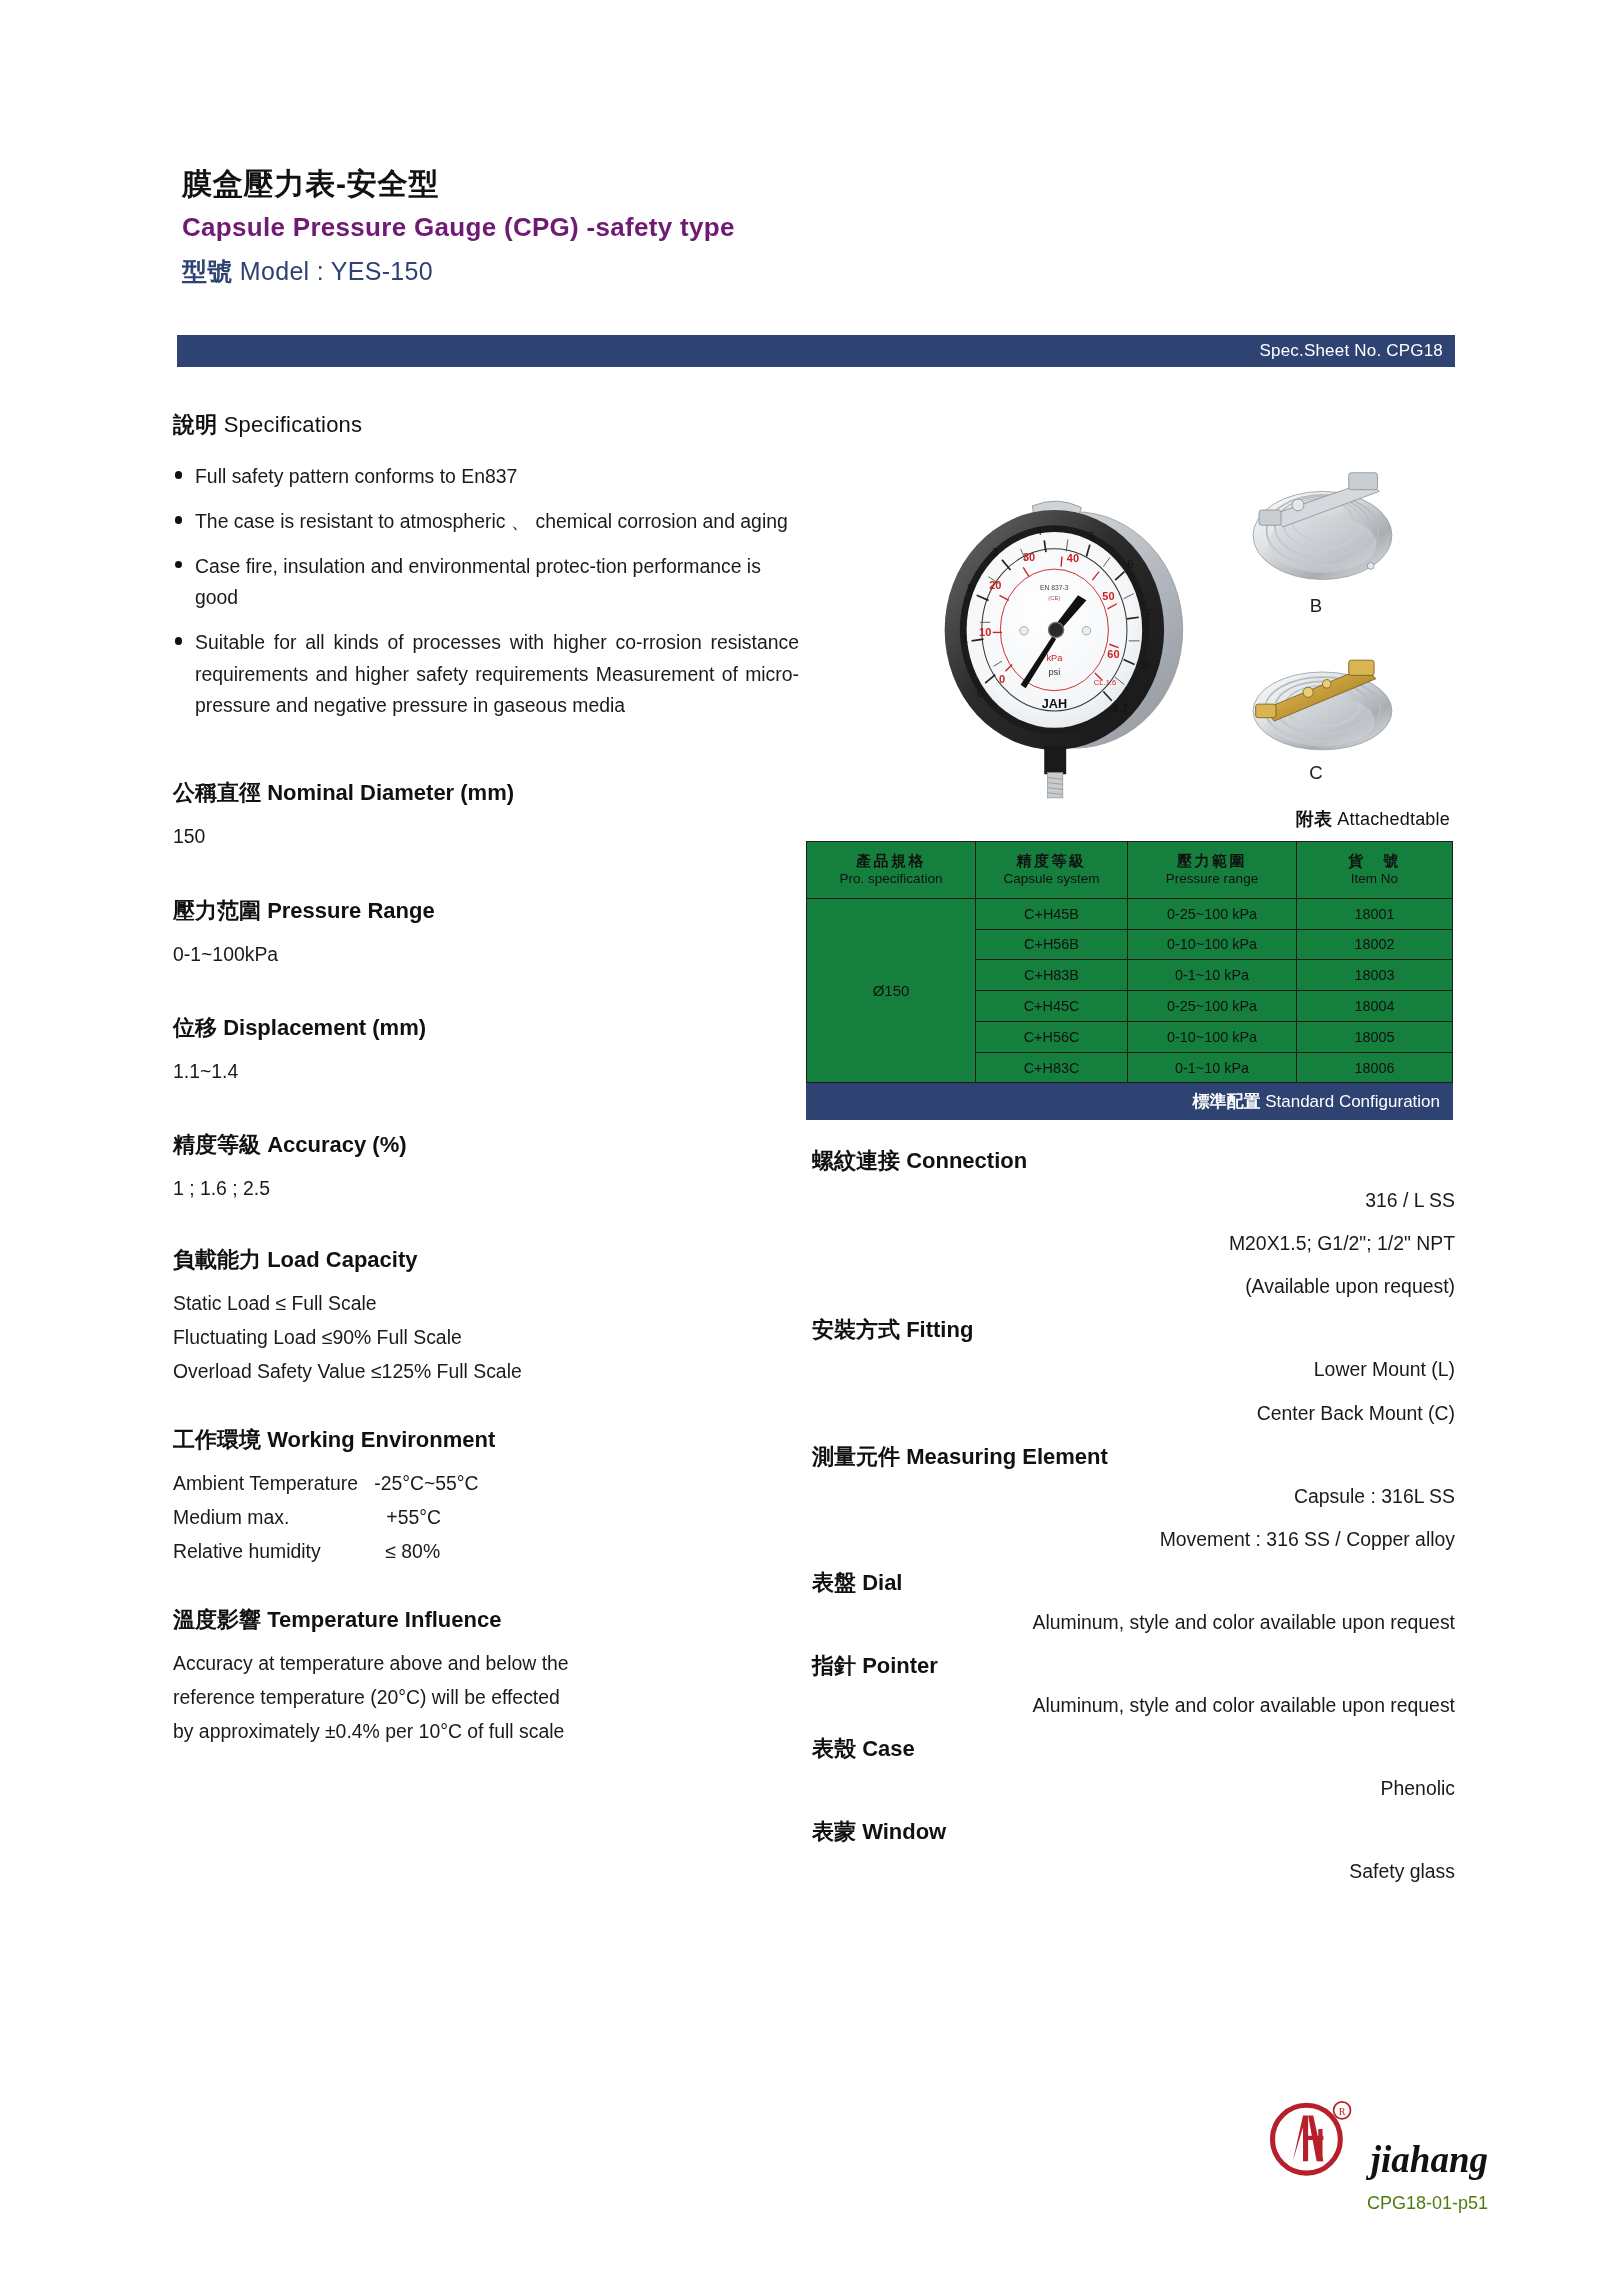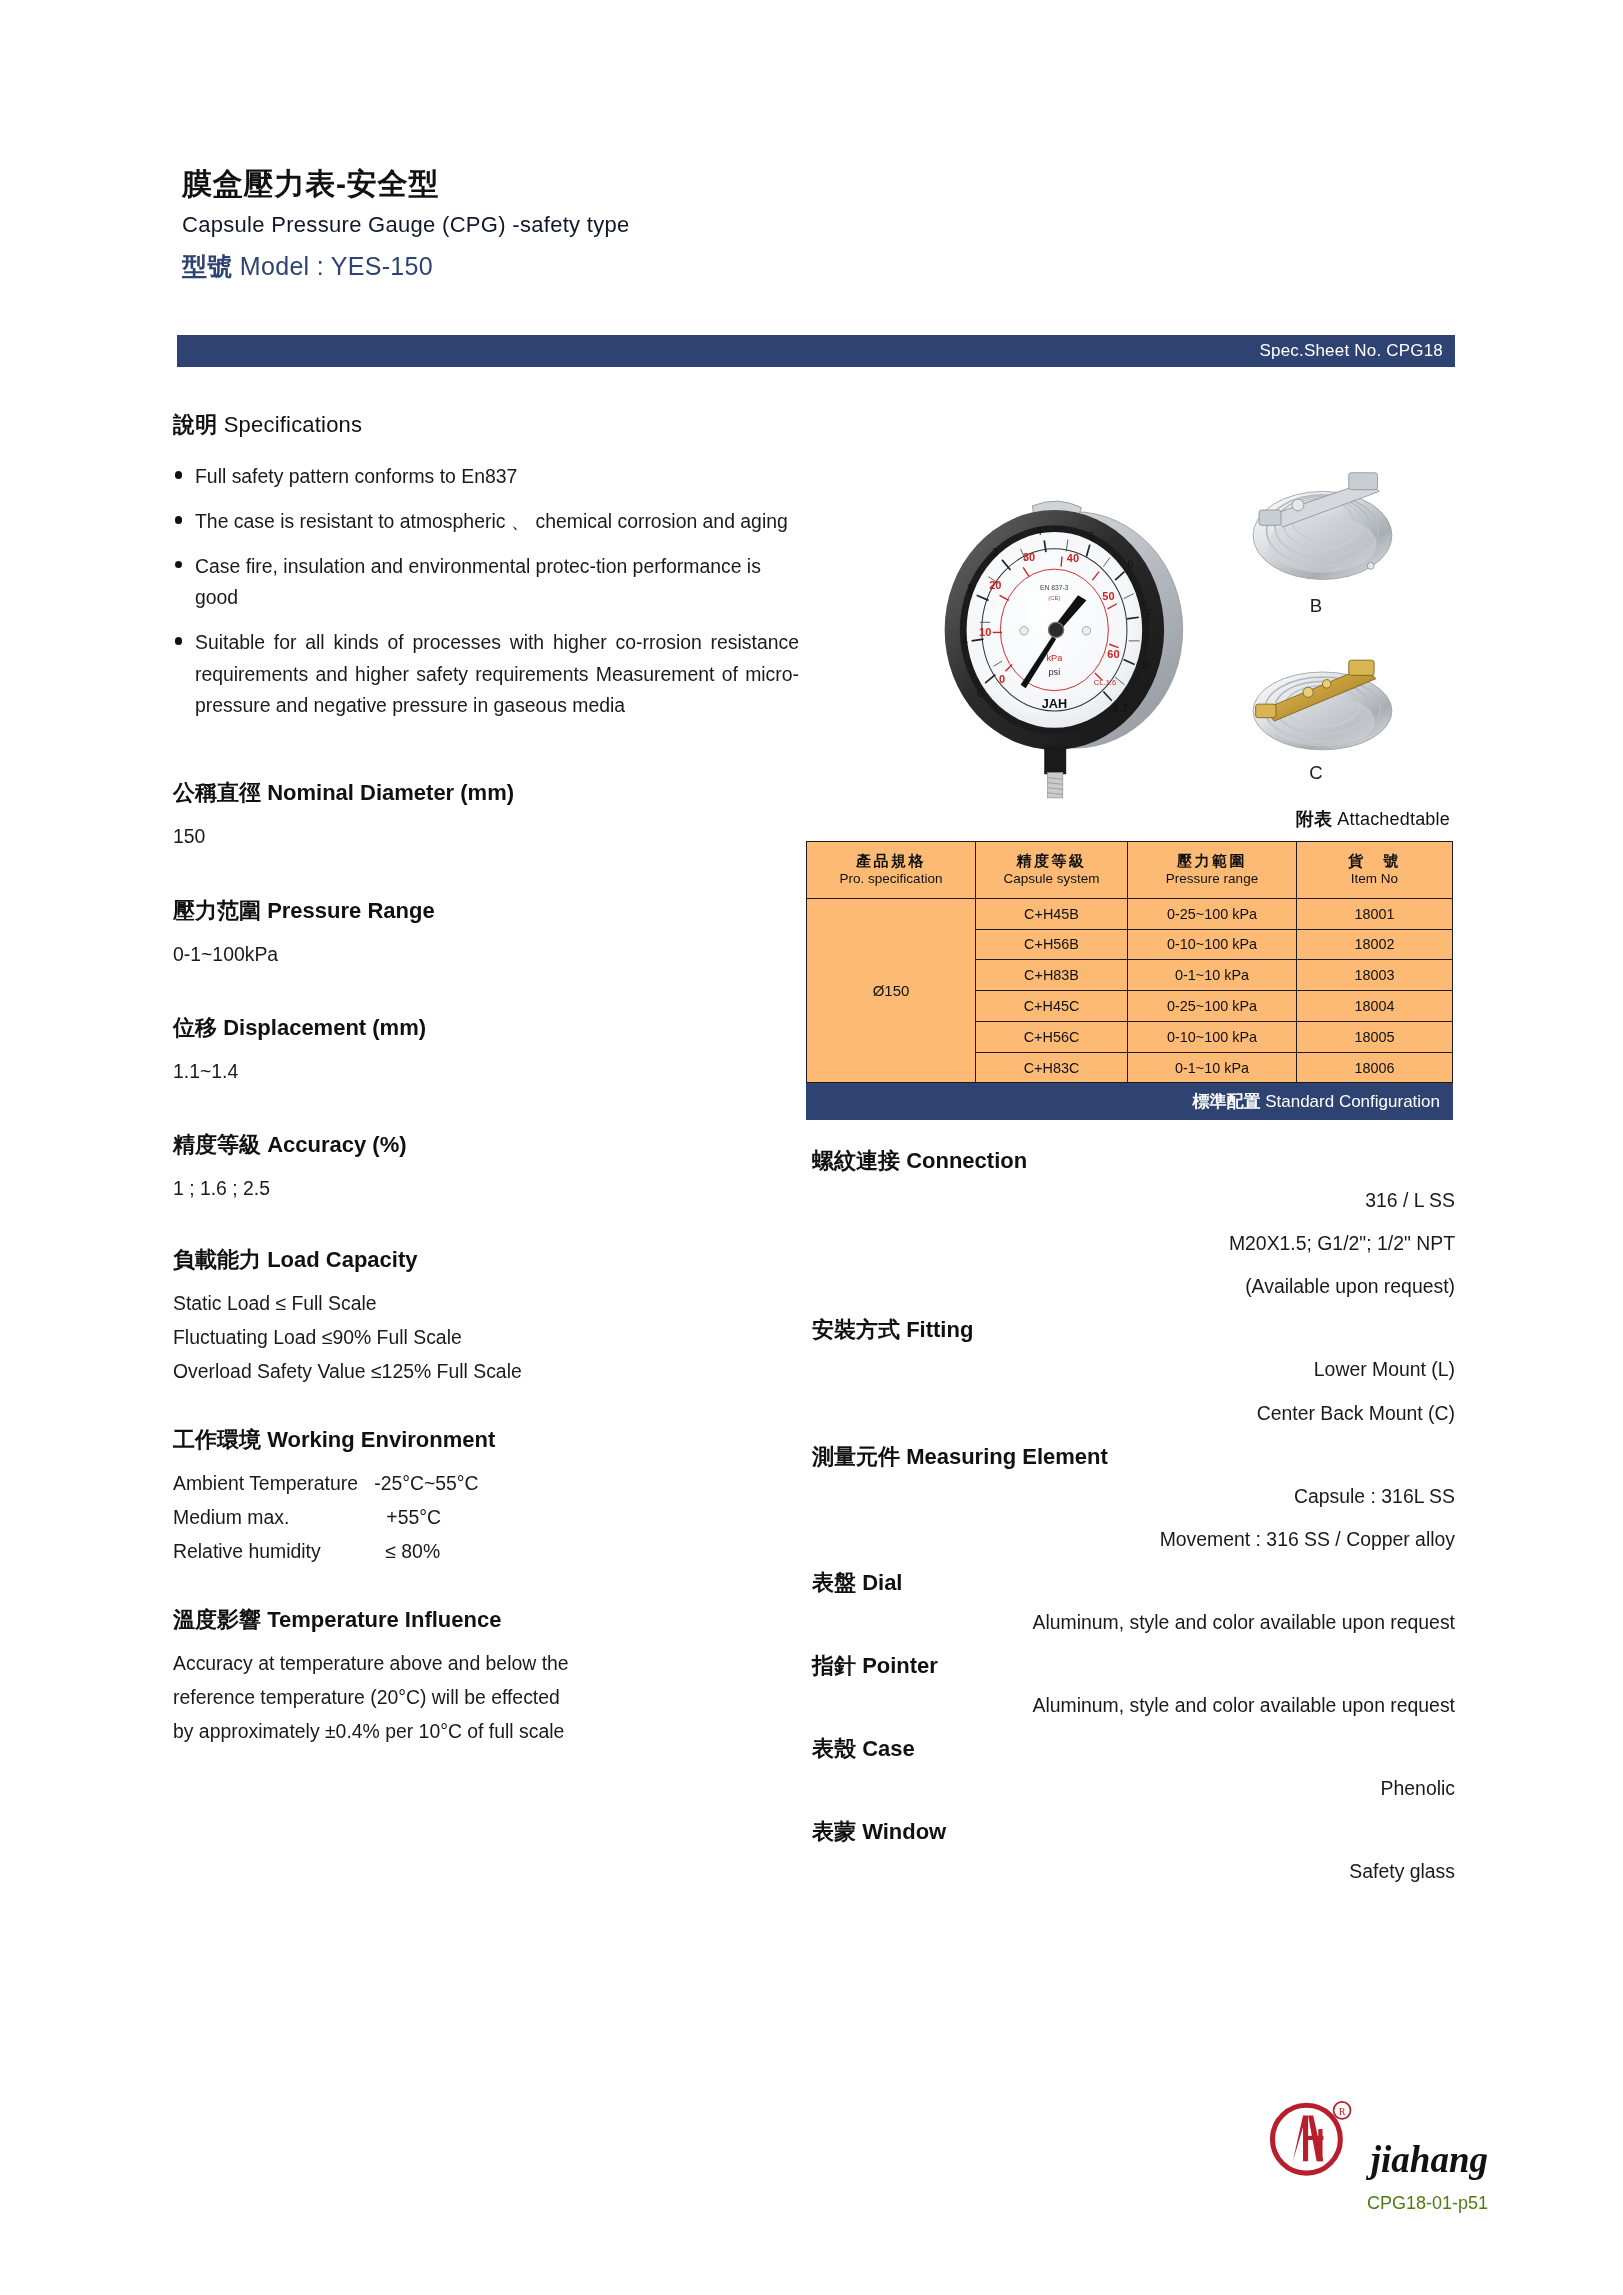"Capsule Pressure Gauge (CPG) -safety" .title-en { color: #0f172a -> #701a75; font-size: 22px -> 26px; font-weight: 400 -> 700 }
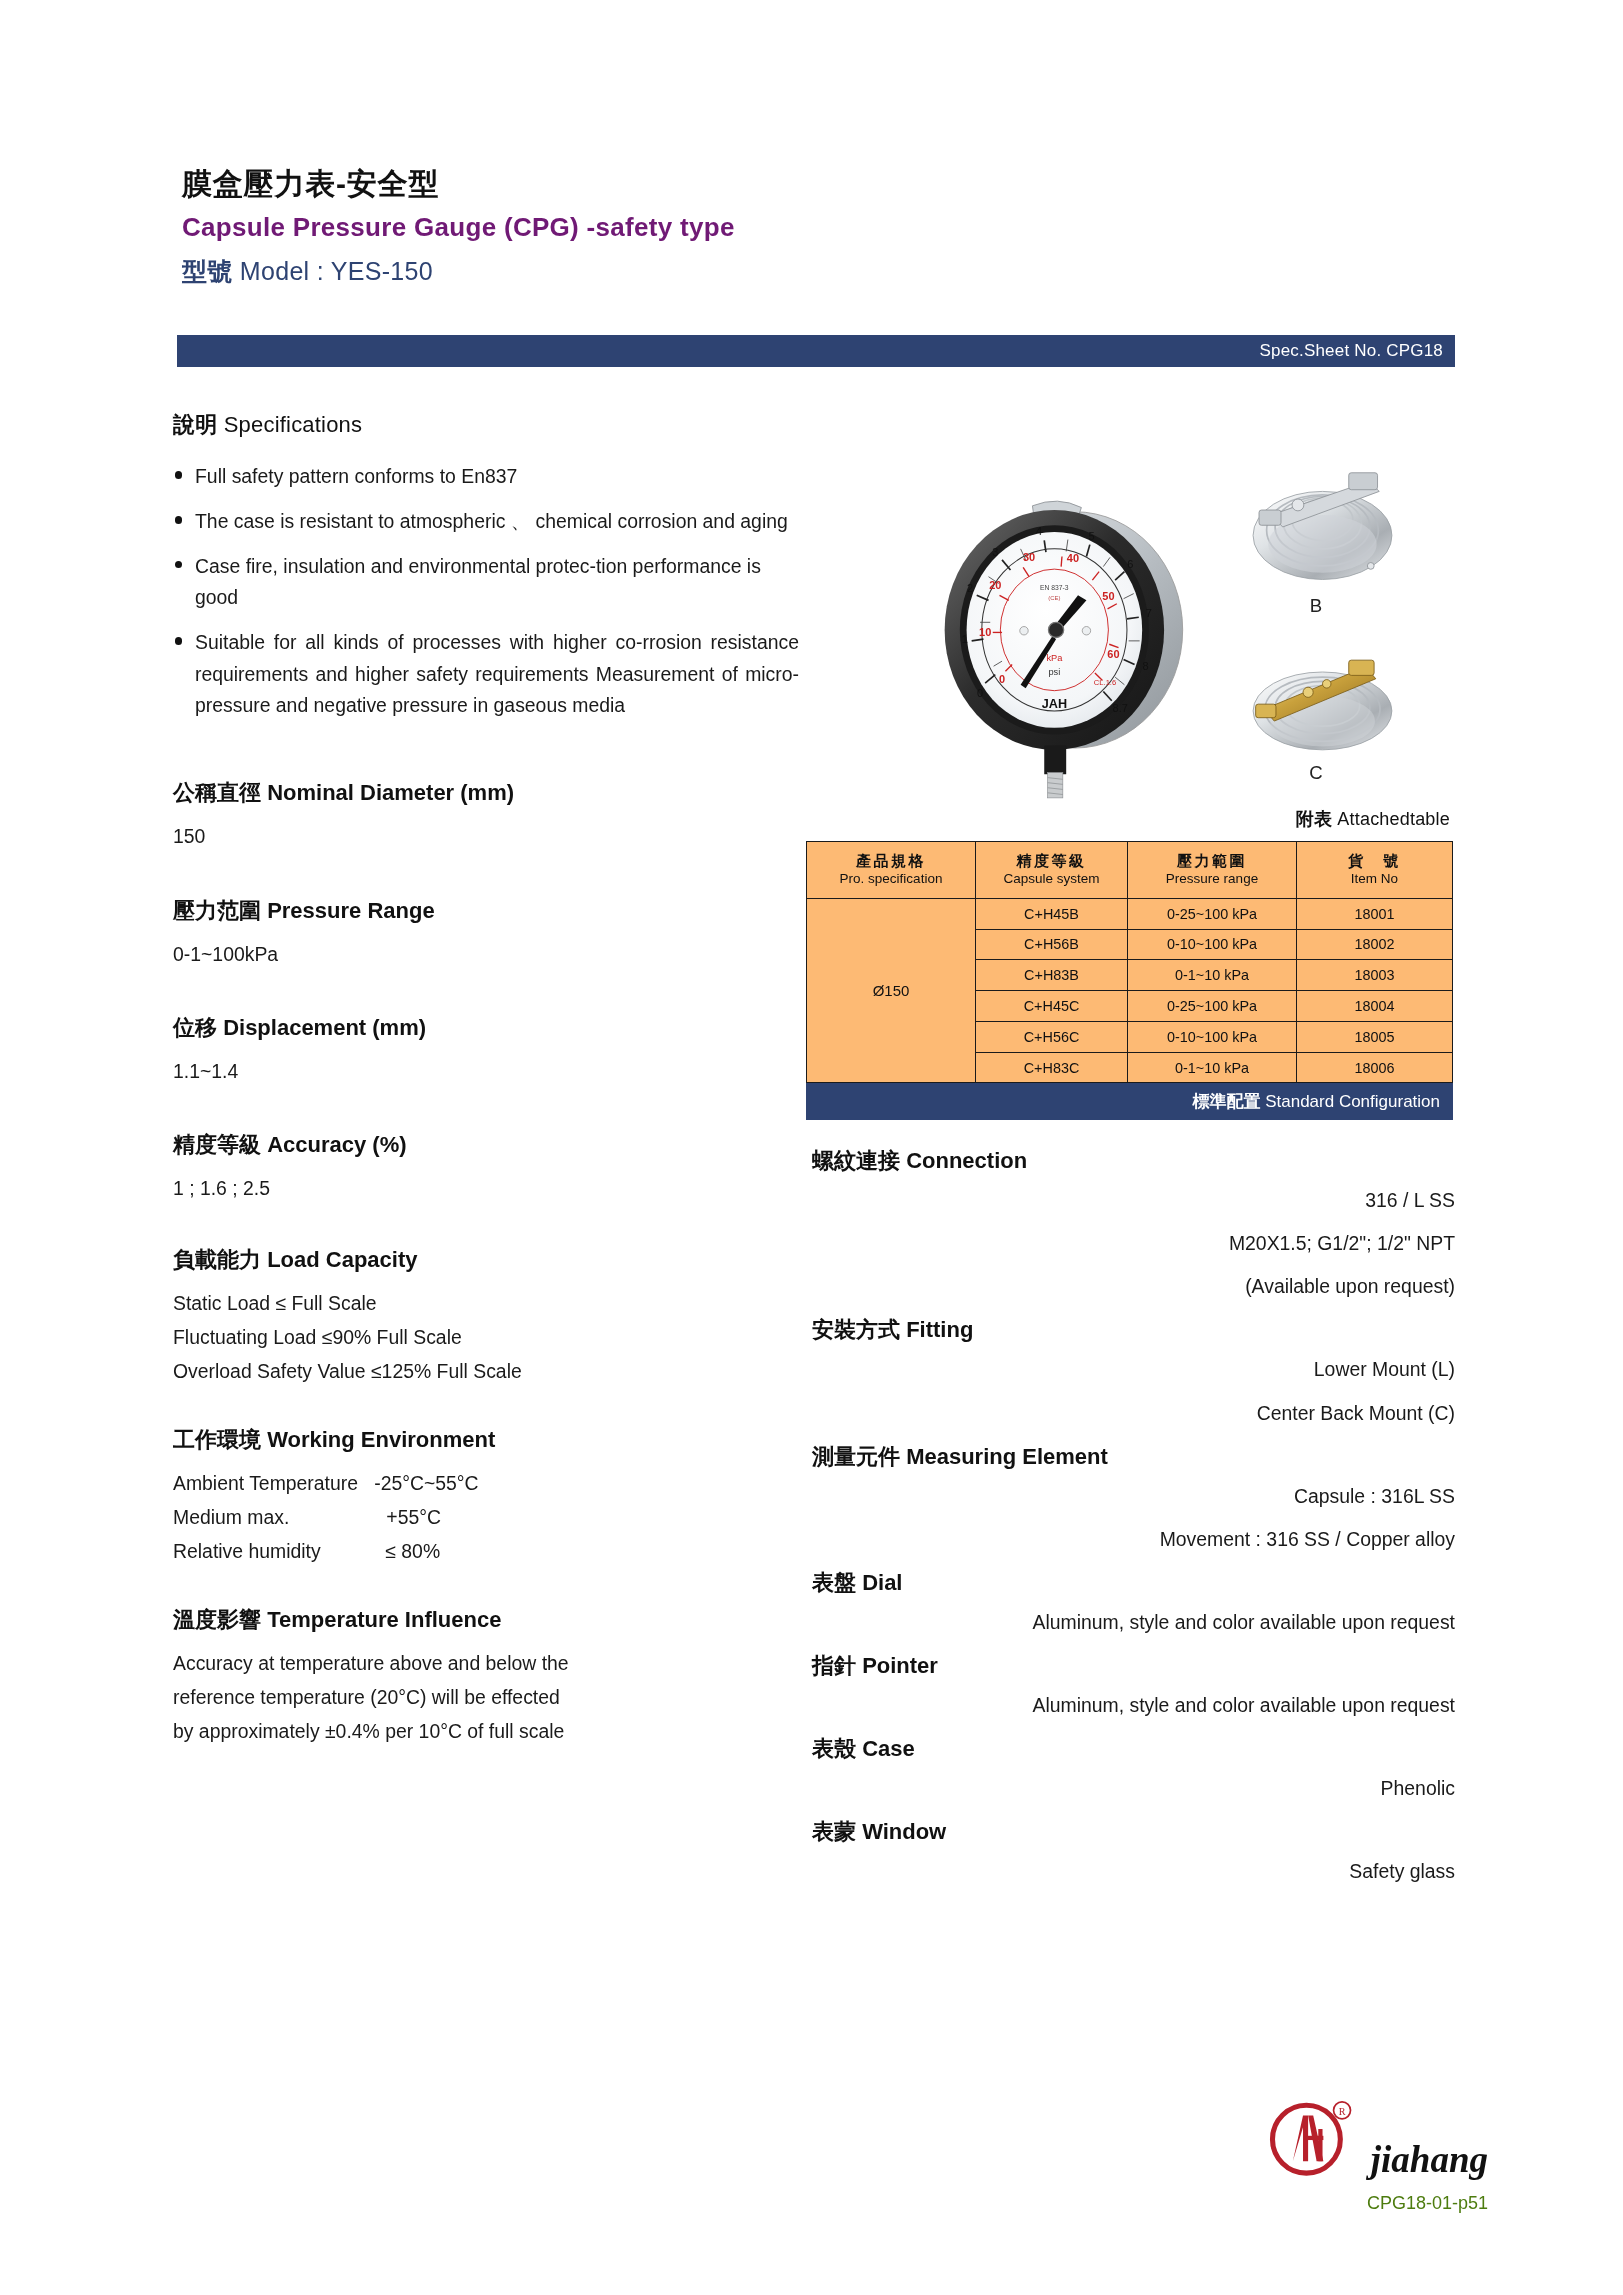"產品規格" .spec-table { background: #fdba74 -> #15803d }
